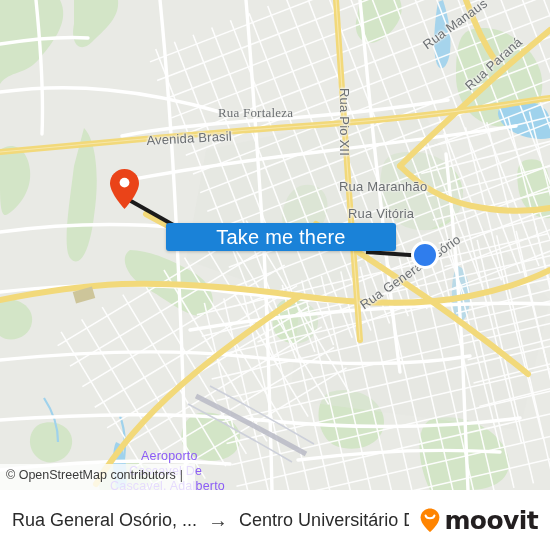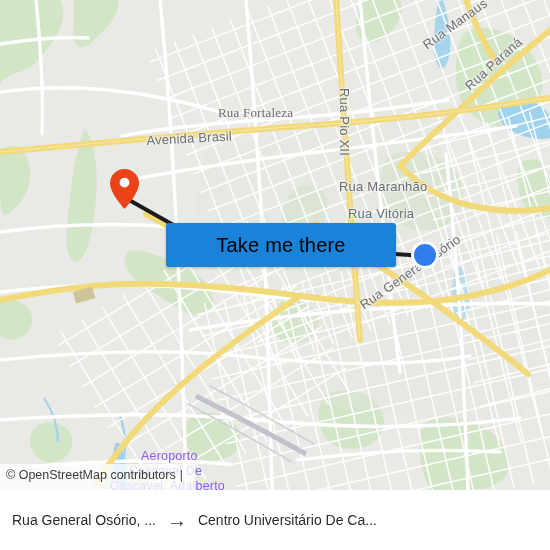"Take me there" #take-me-there { color: #000000 -> #ffffff; height: 44px -> 28px }
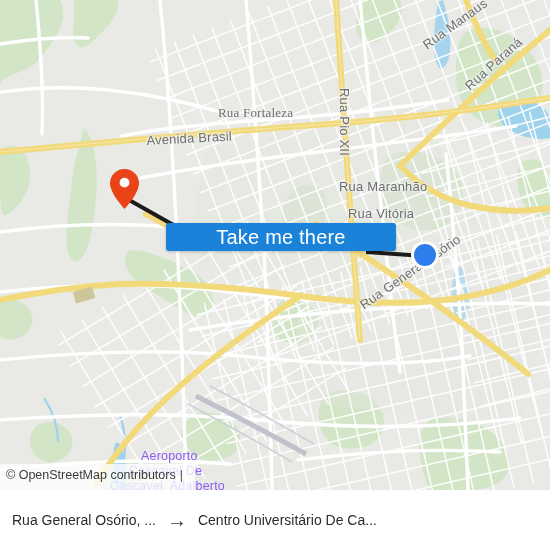"Rua General Osório, ..." .route-endpoint { font-size: 14px -> 18px }
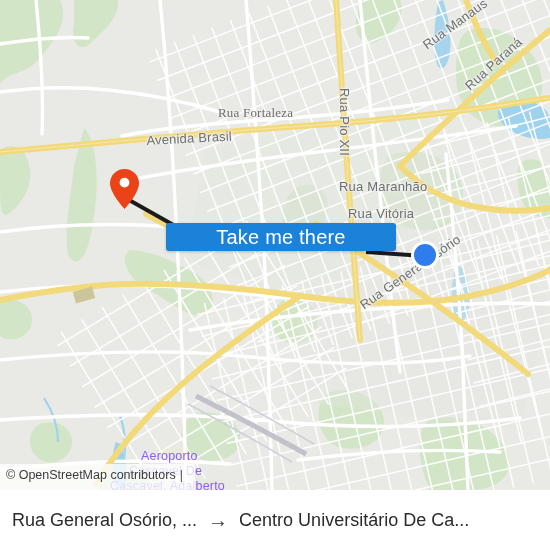"moovit" div { html: none -> <div> <svg> <path></path> <path></path> </svg> <span>moovit</span> </div> }
